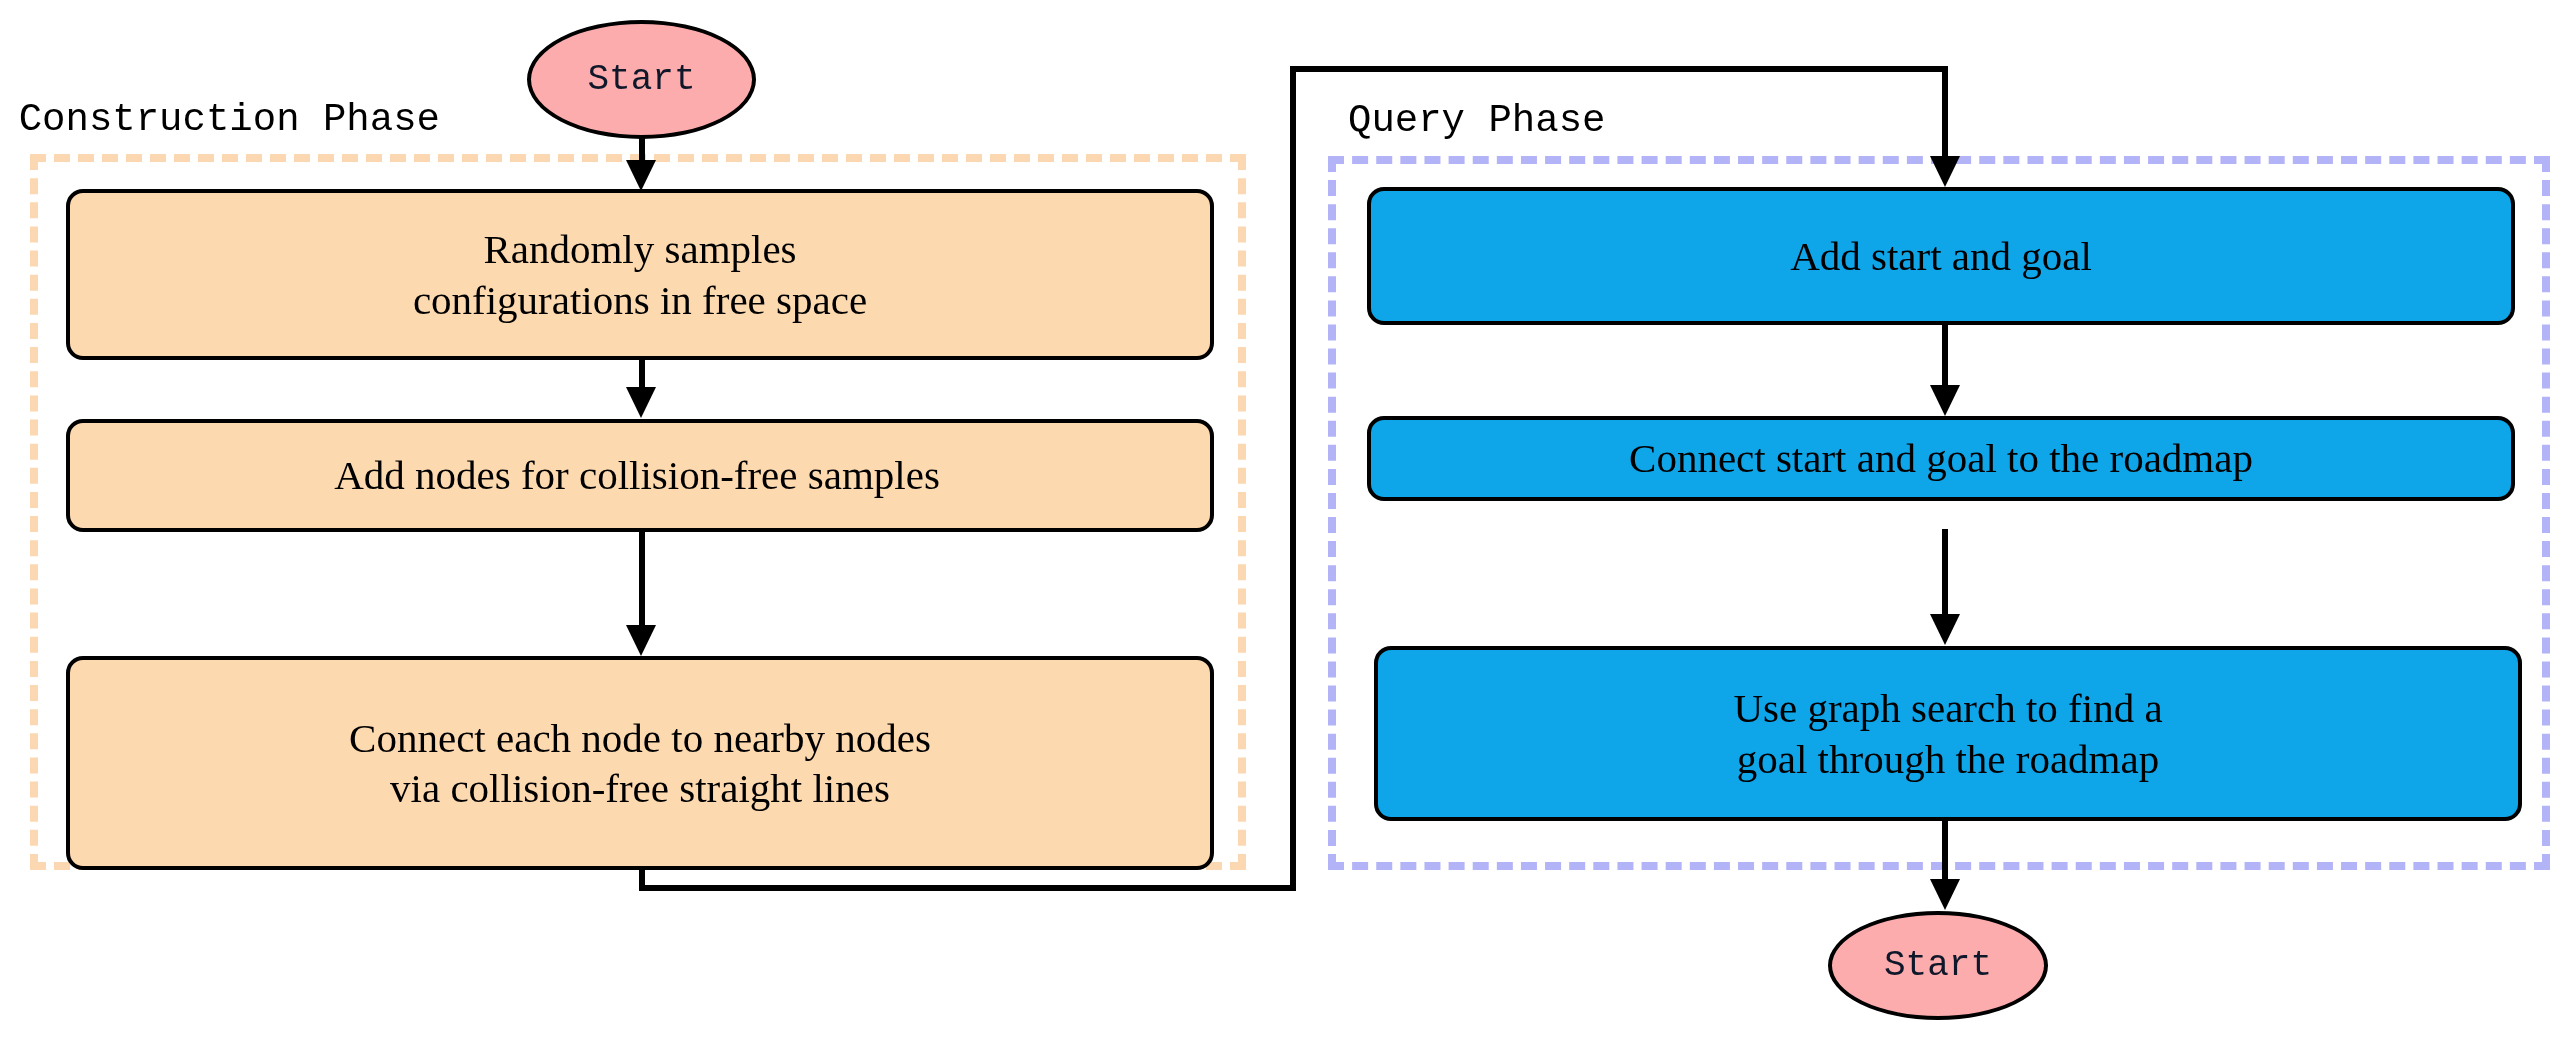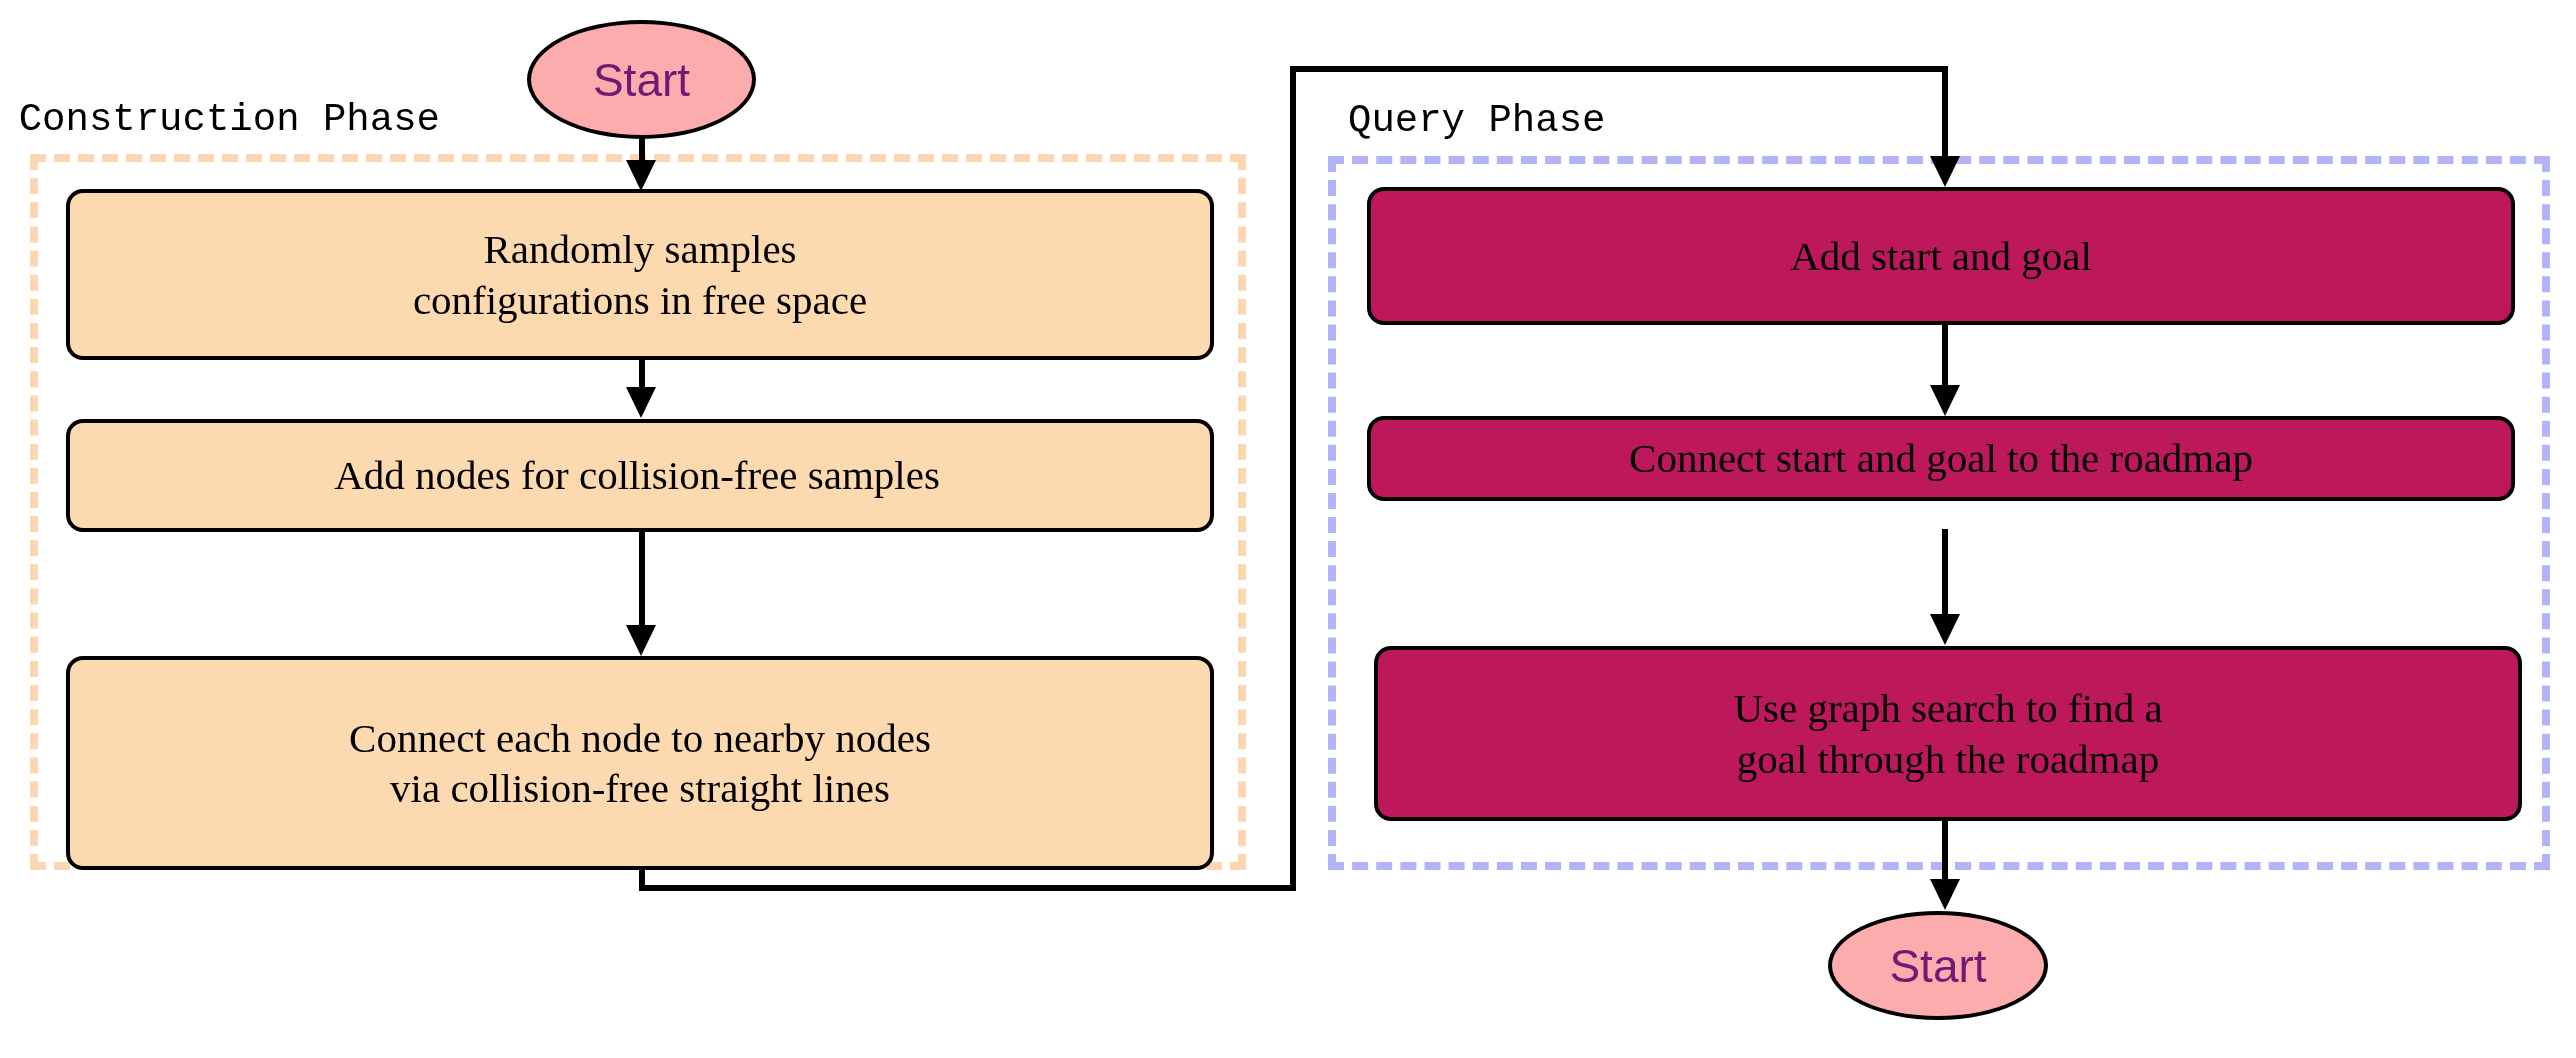"Start" .terminator { color: #701a75 -> #0f172a; font-family: Liberation Sans, sans-serif -> Liberation Mono, monospace; font-size: 46px -> 36px }
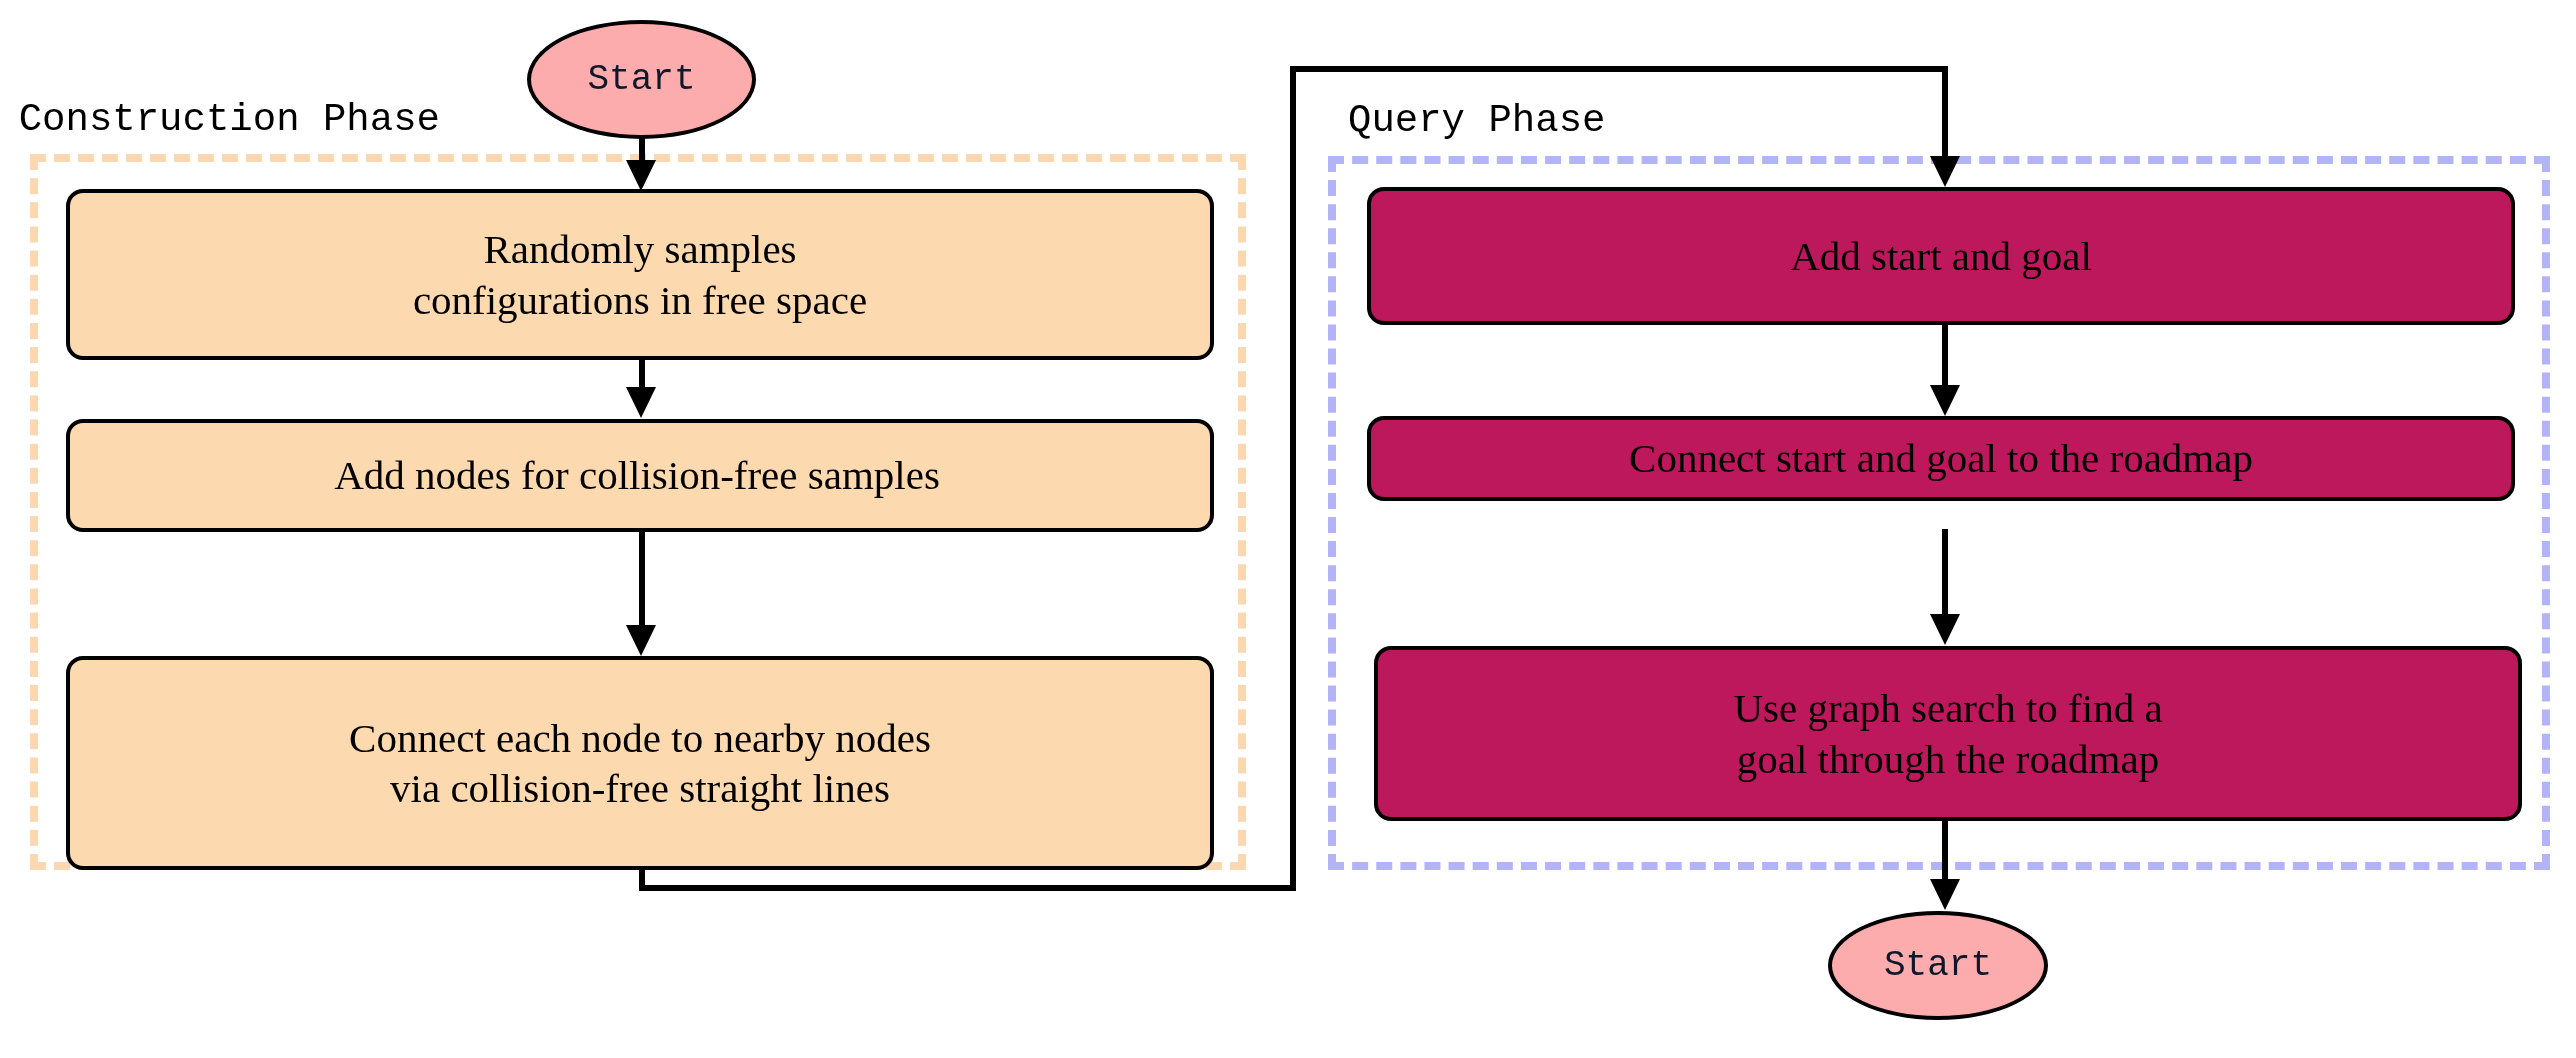"Add start and goal" .proc-box.purple { background: #be185d -> #0ea5e9 }
